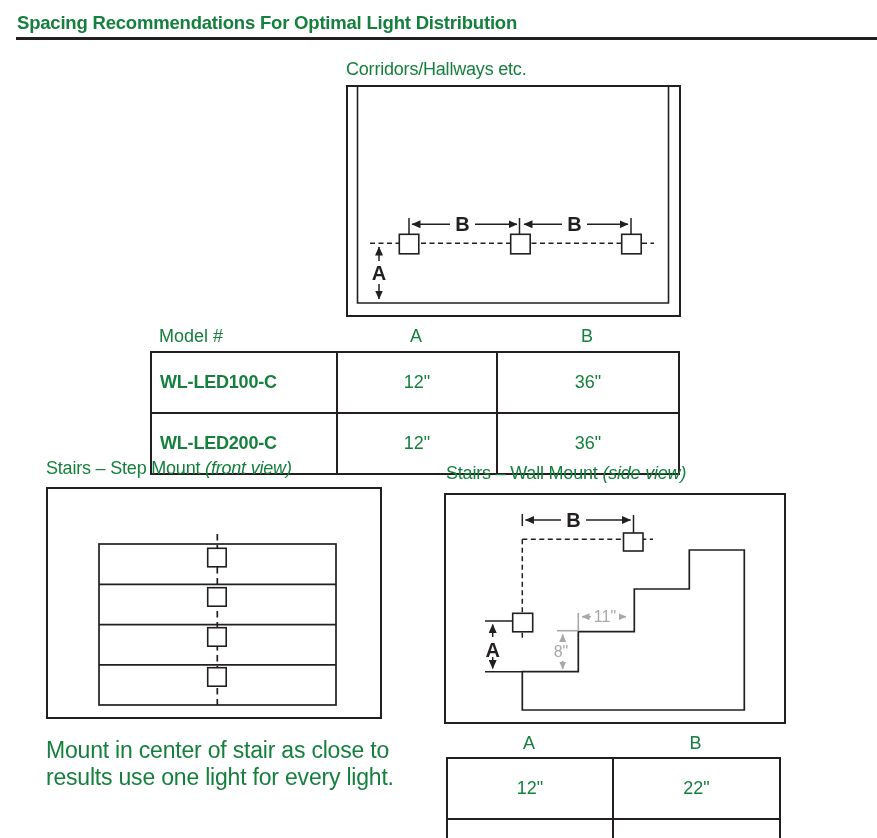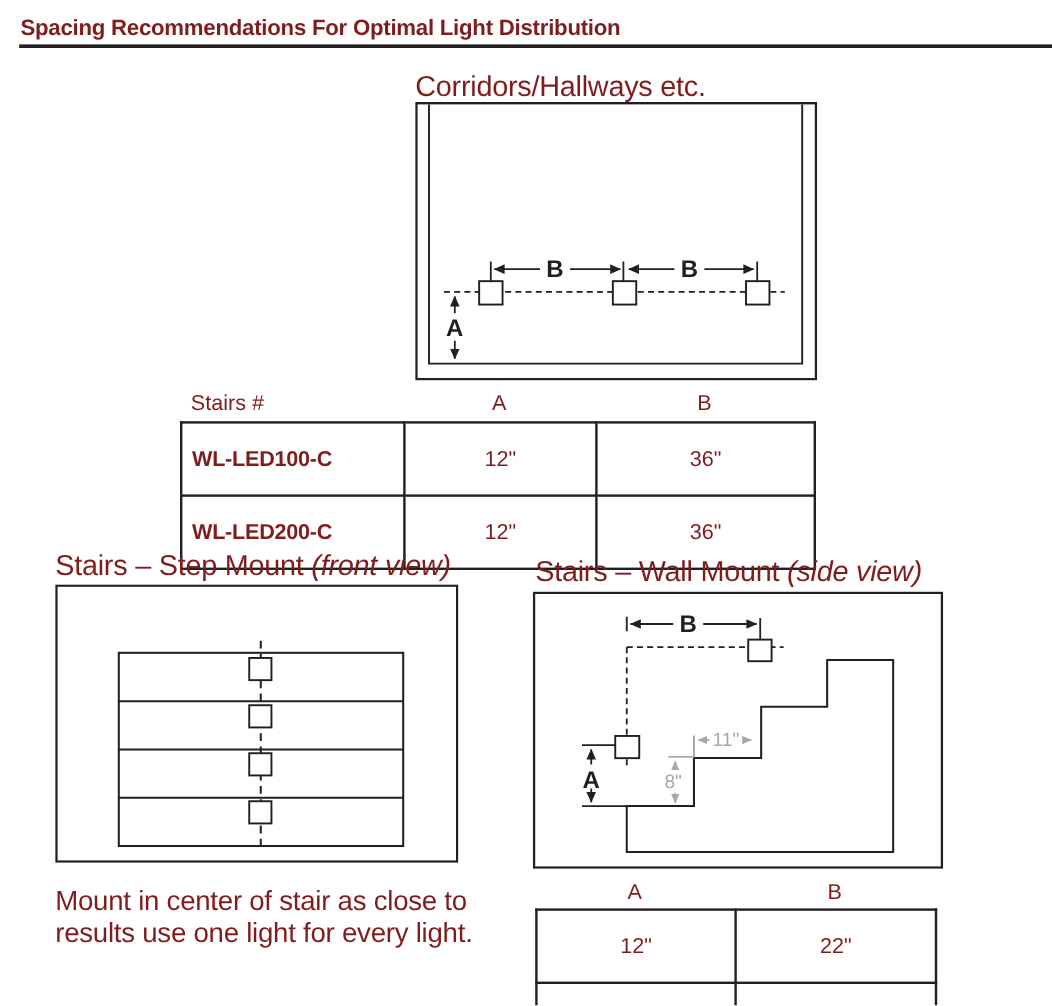"Spacing Recommendations For Optimal" #page { color: #7f1d1d -> #15803d }
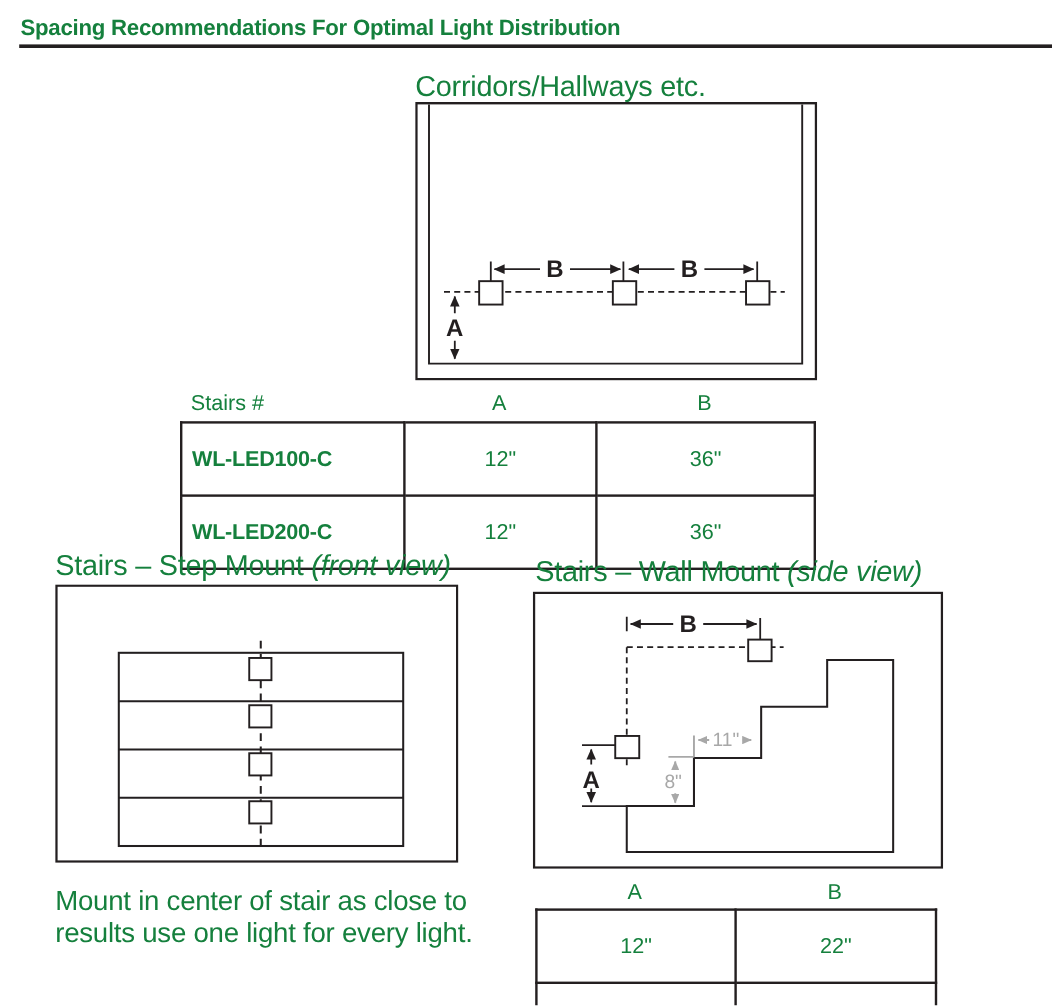"Corridors/Hallways etc." .caption { font-size: 24px -> 18px }
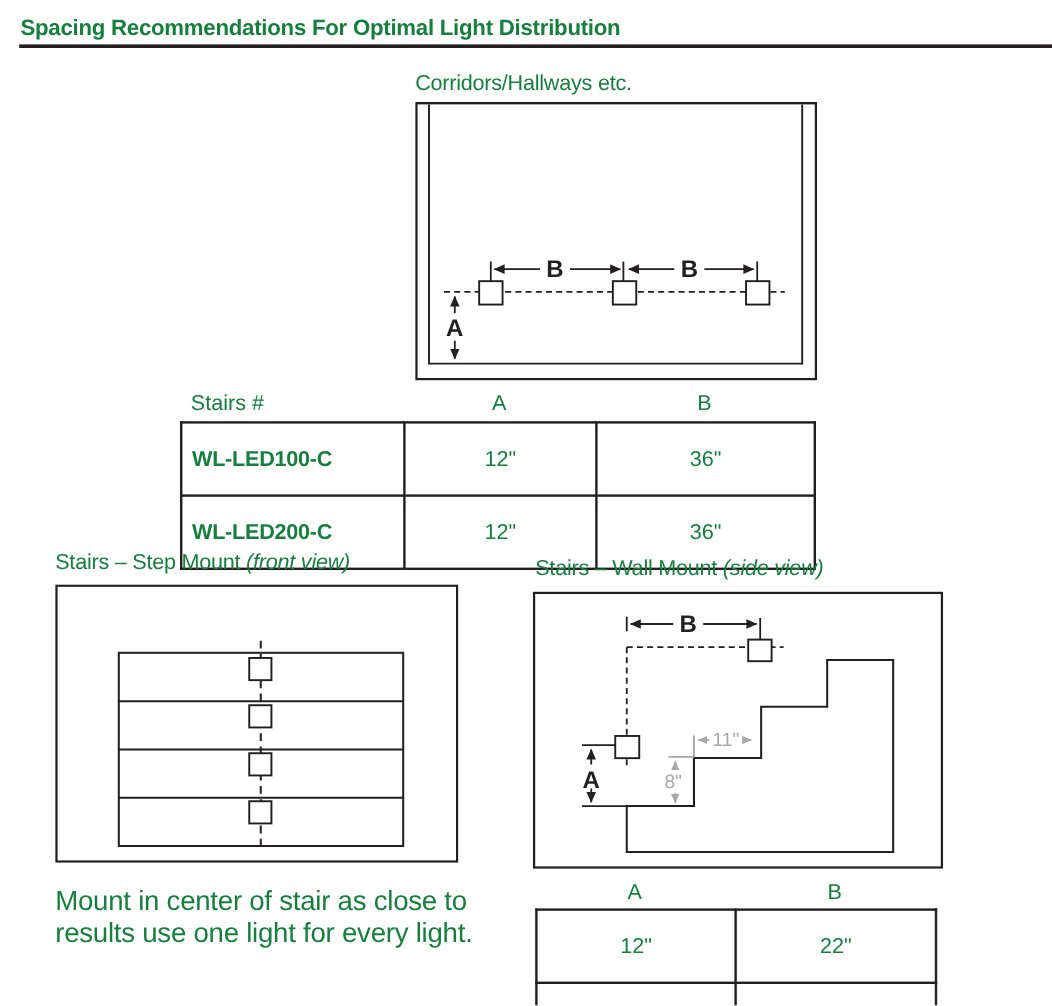"Stairs #" div { text: Stairs -> Model }
